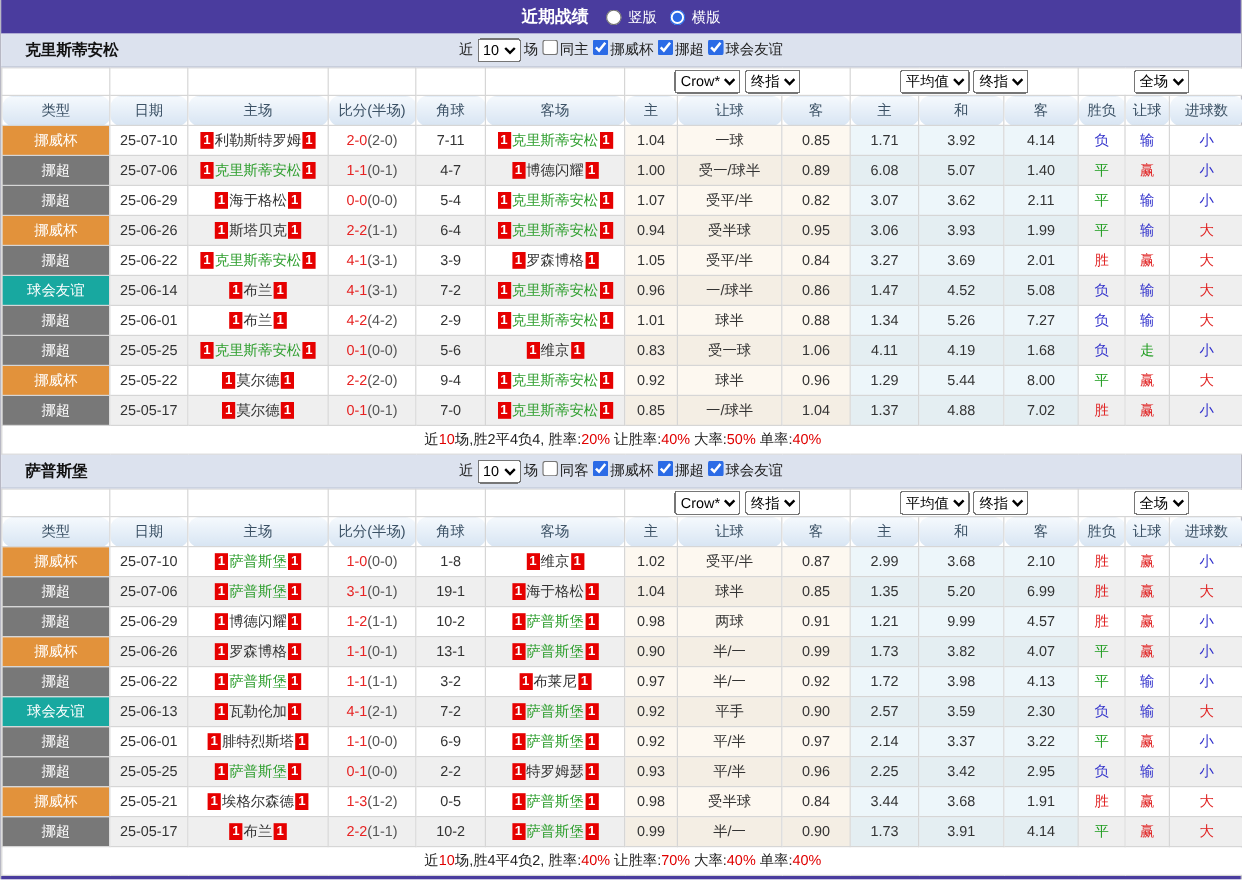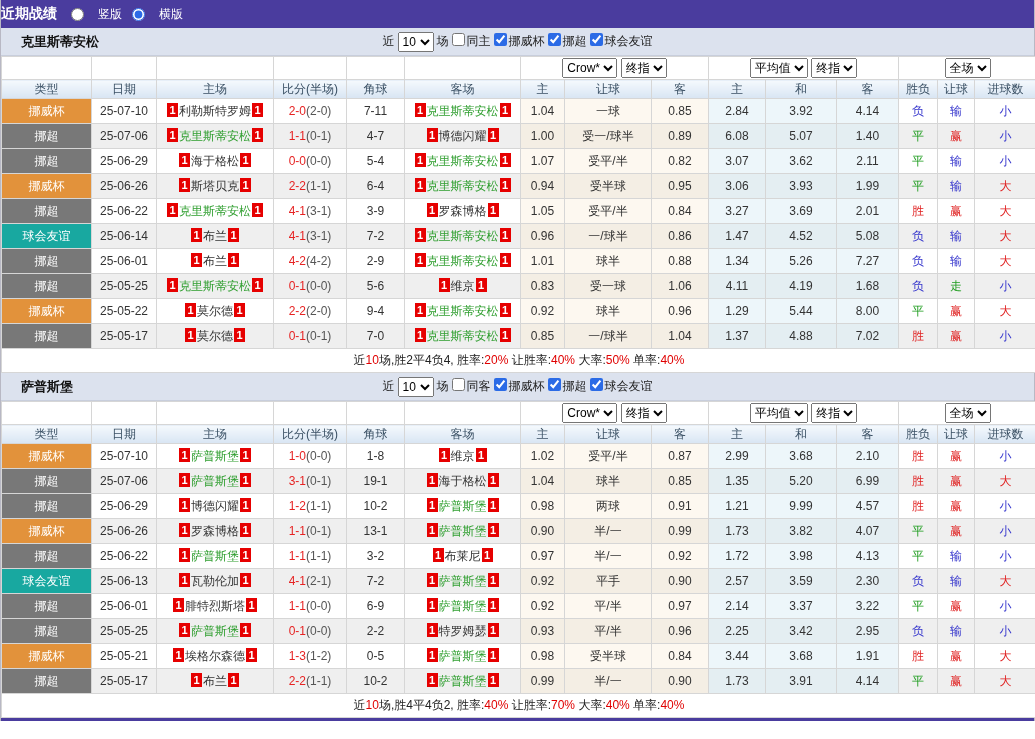"近期战绩" .title-bar { justify-content: flex-start -> center }
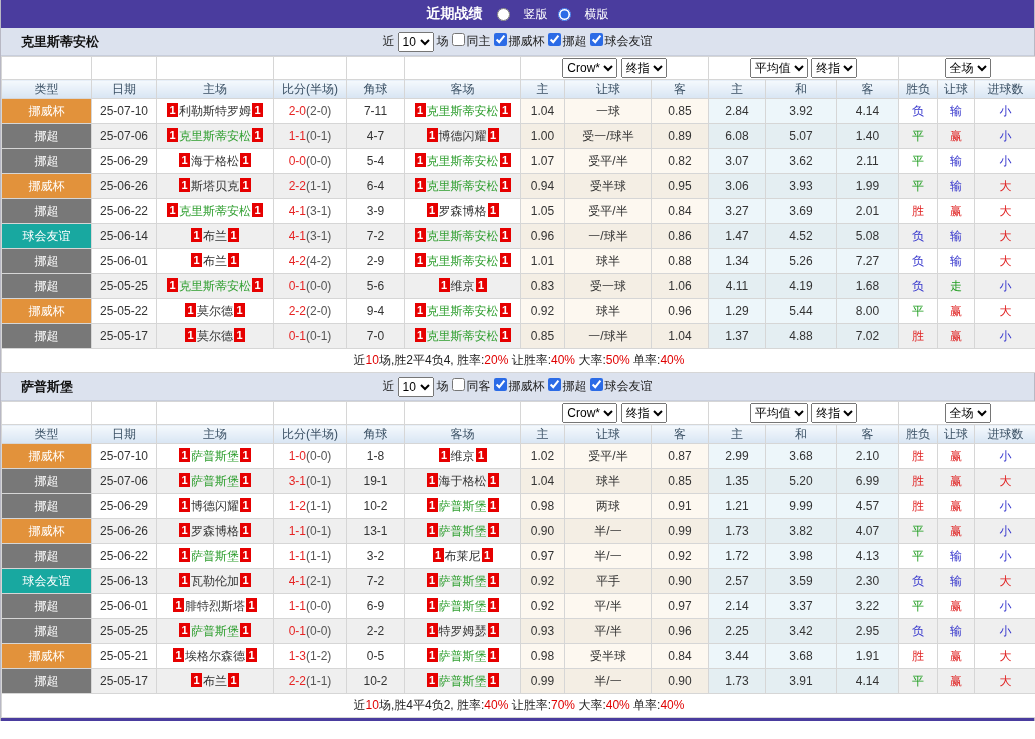"竖版" .radio-group { gap: 12px -> 4px }
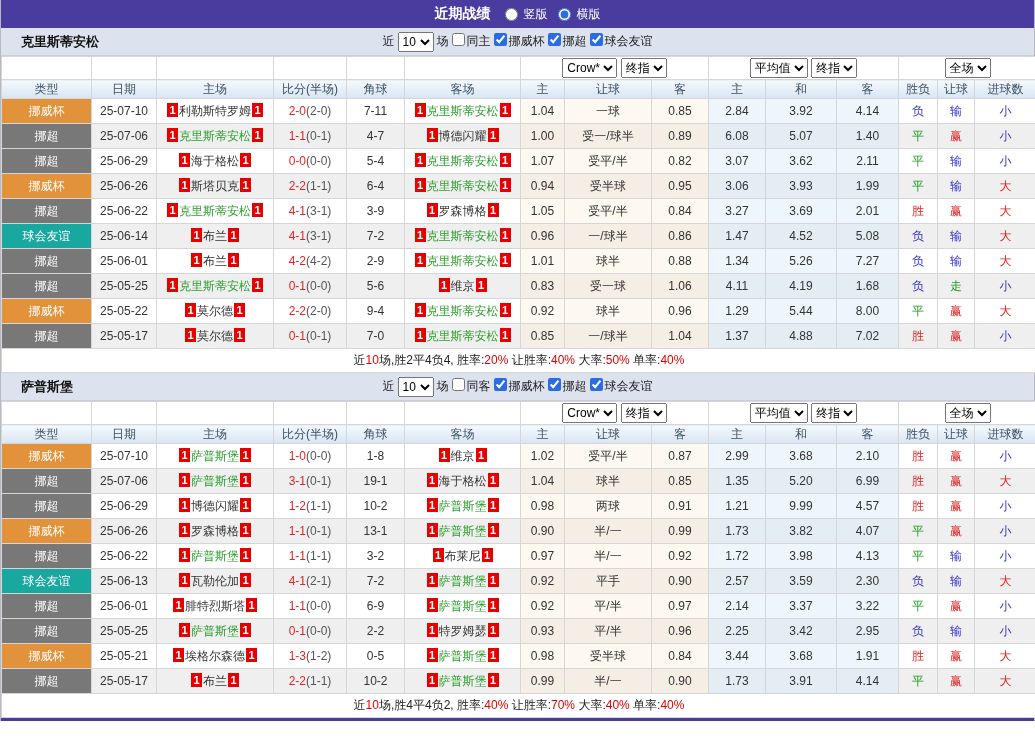"类型" .header-row th { border-radius: none -> 9px; height: 19px -> 25px }
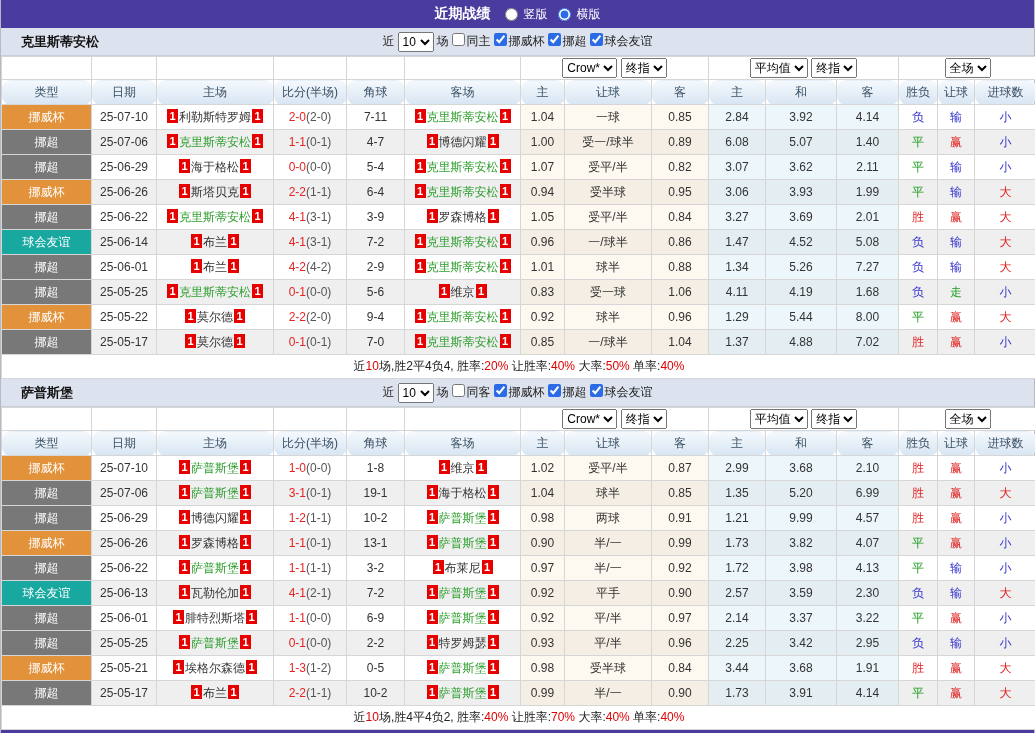"2.84" td.avg { text: 2.84 -> 1.71 }
